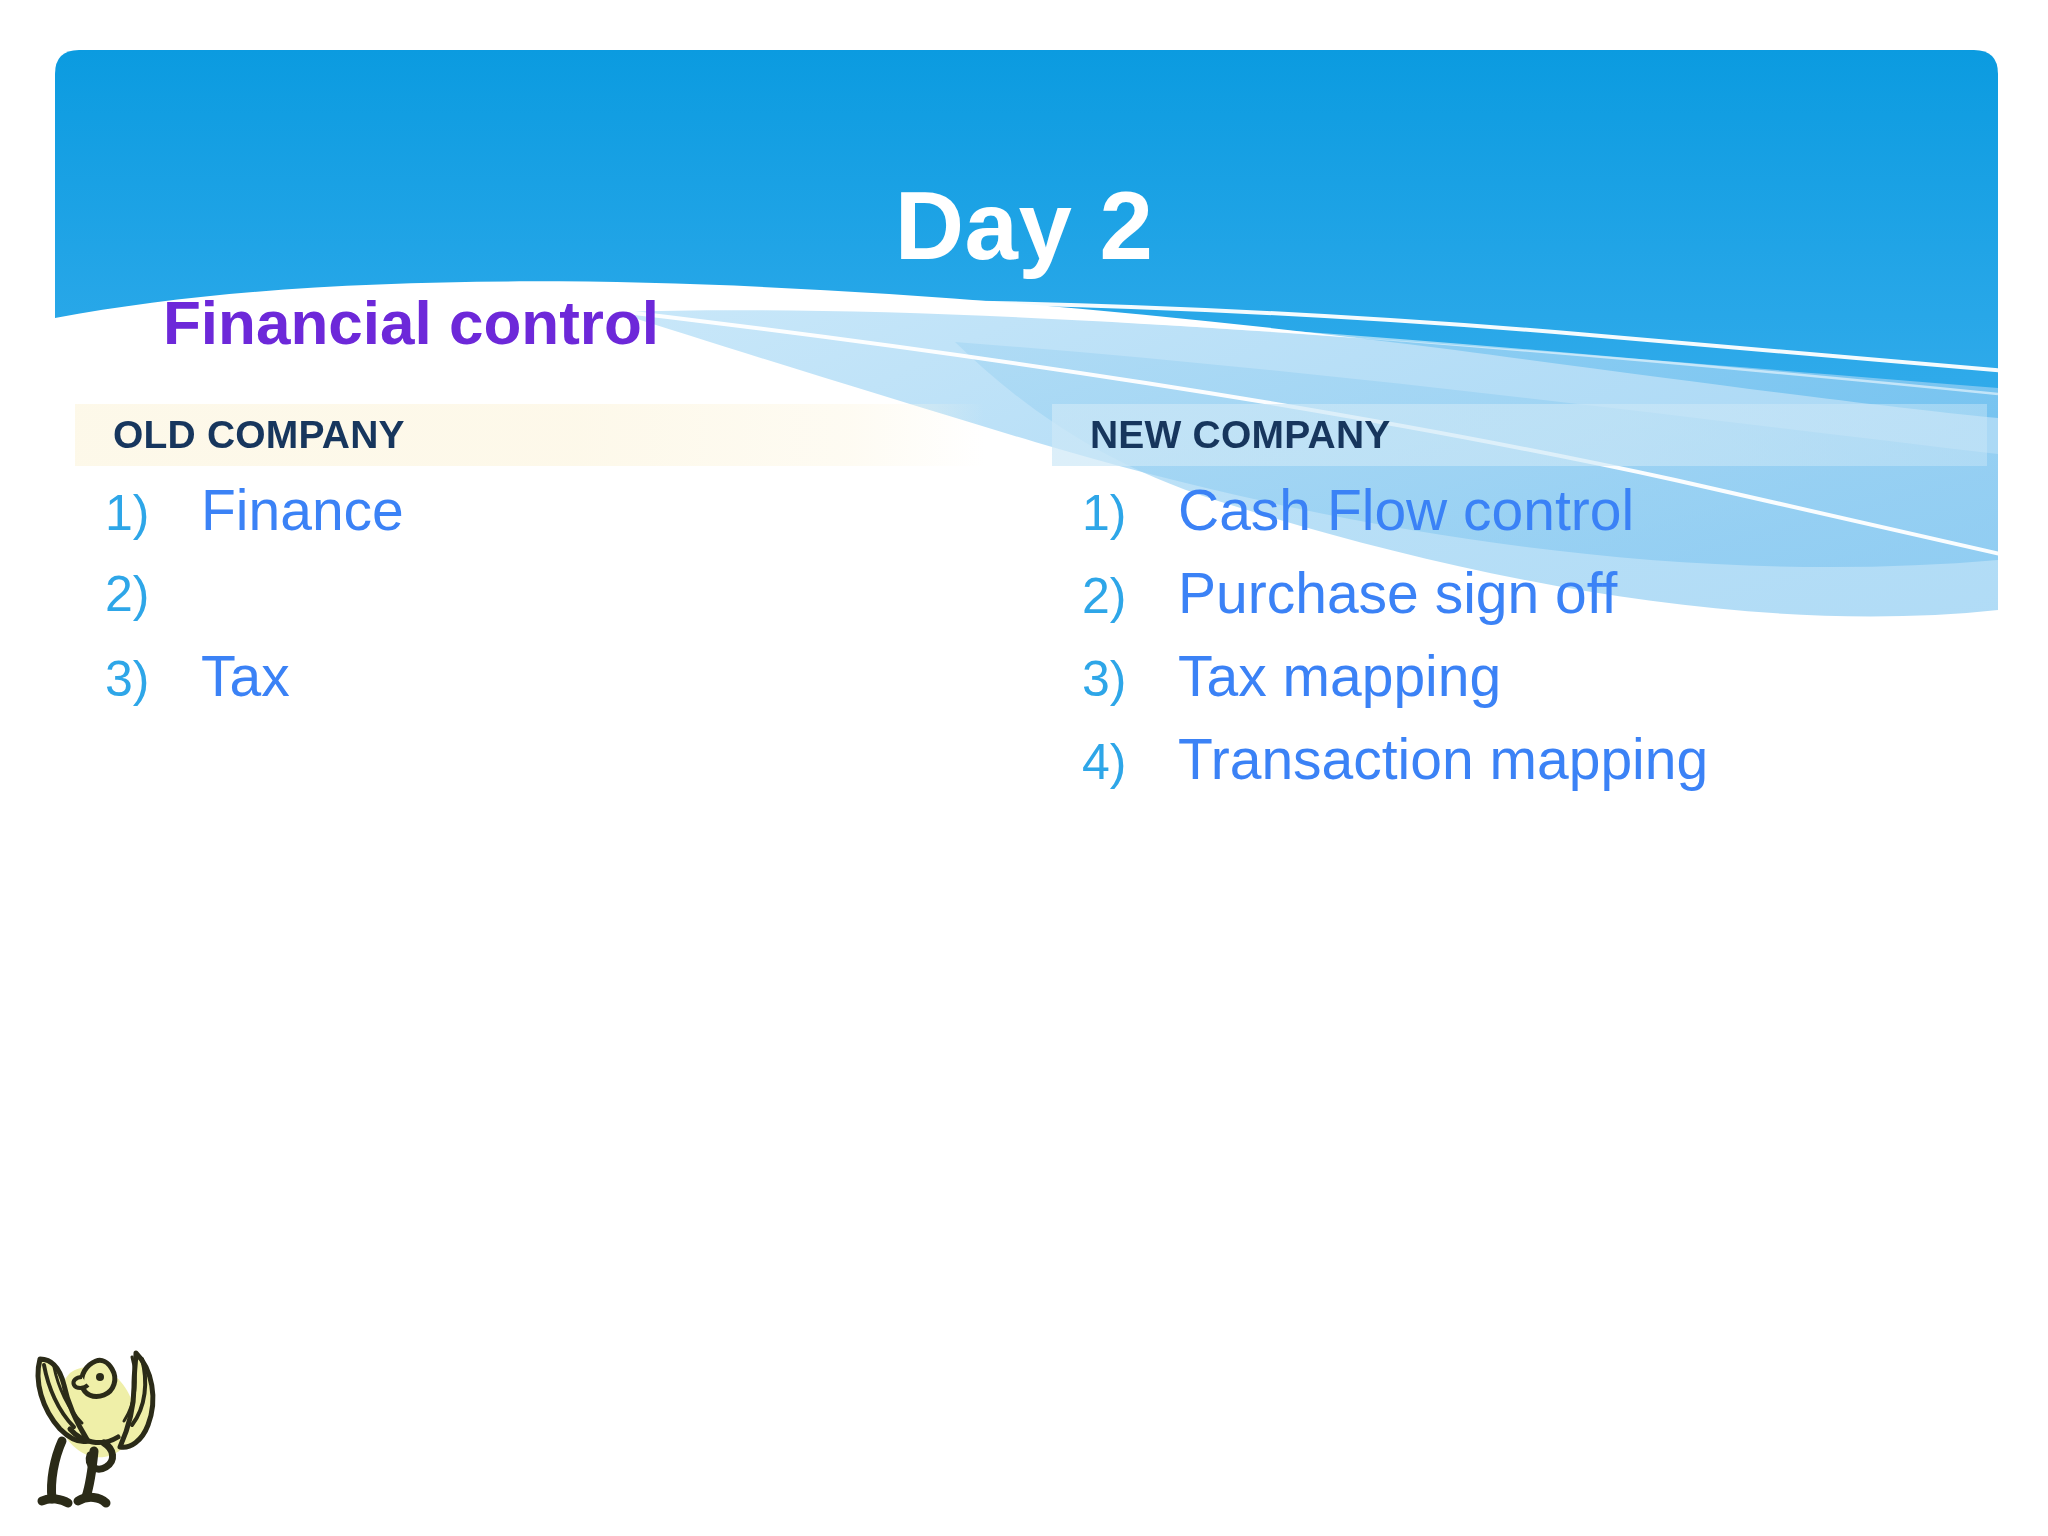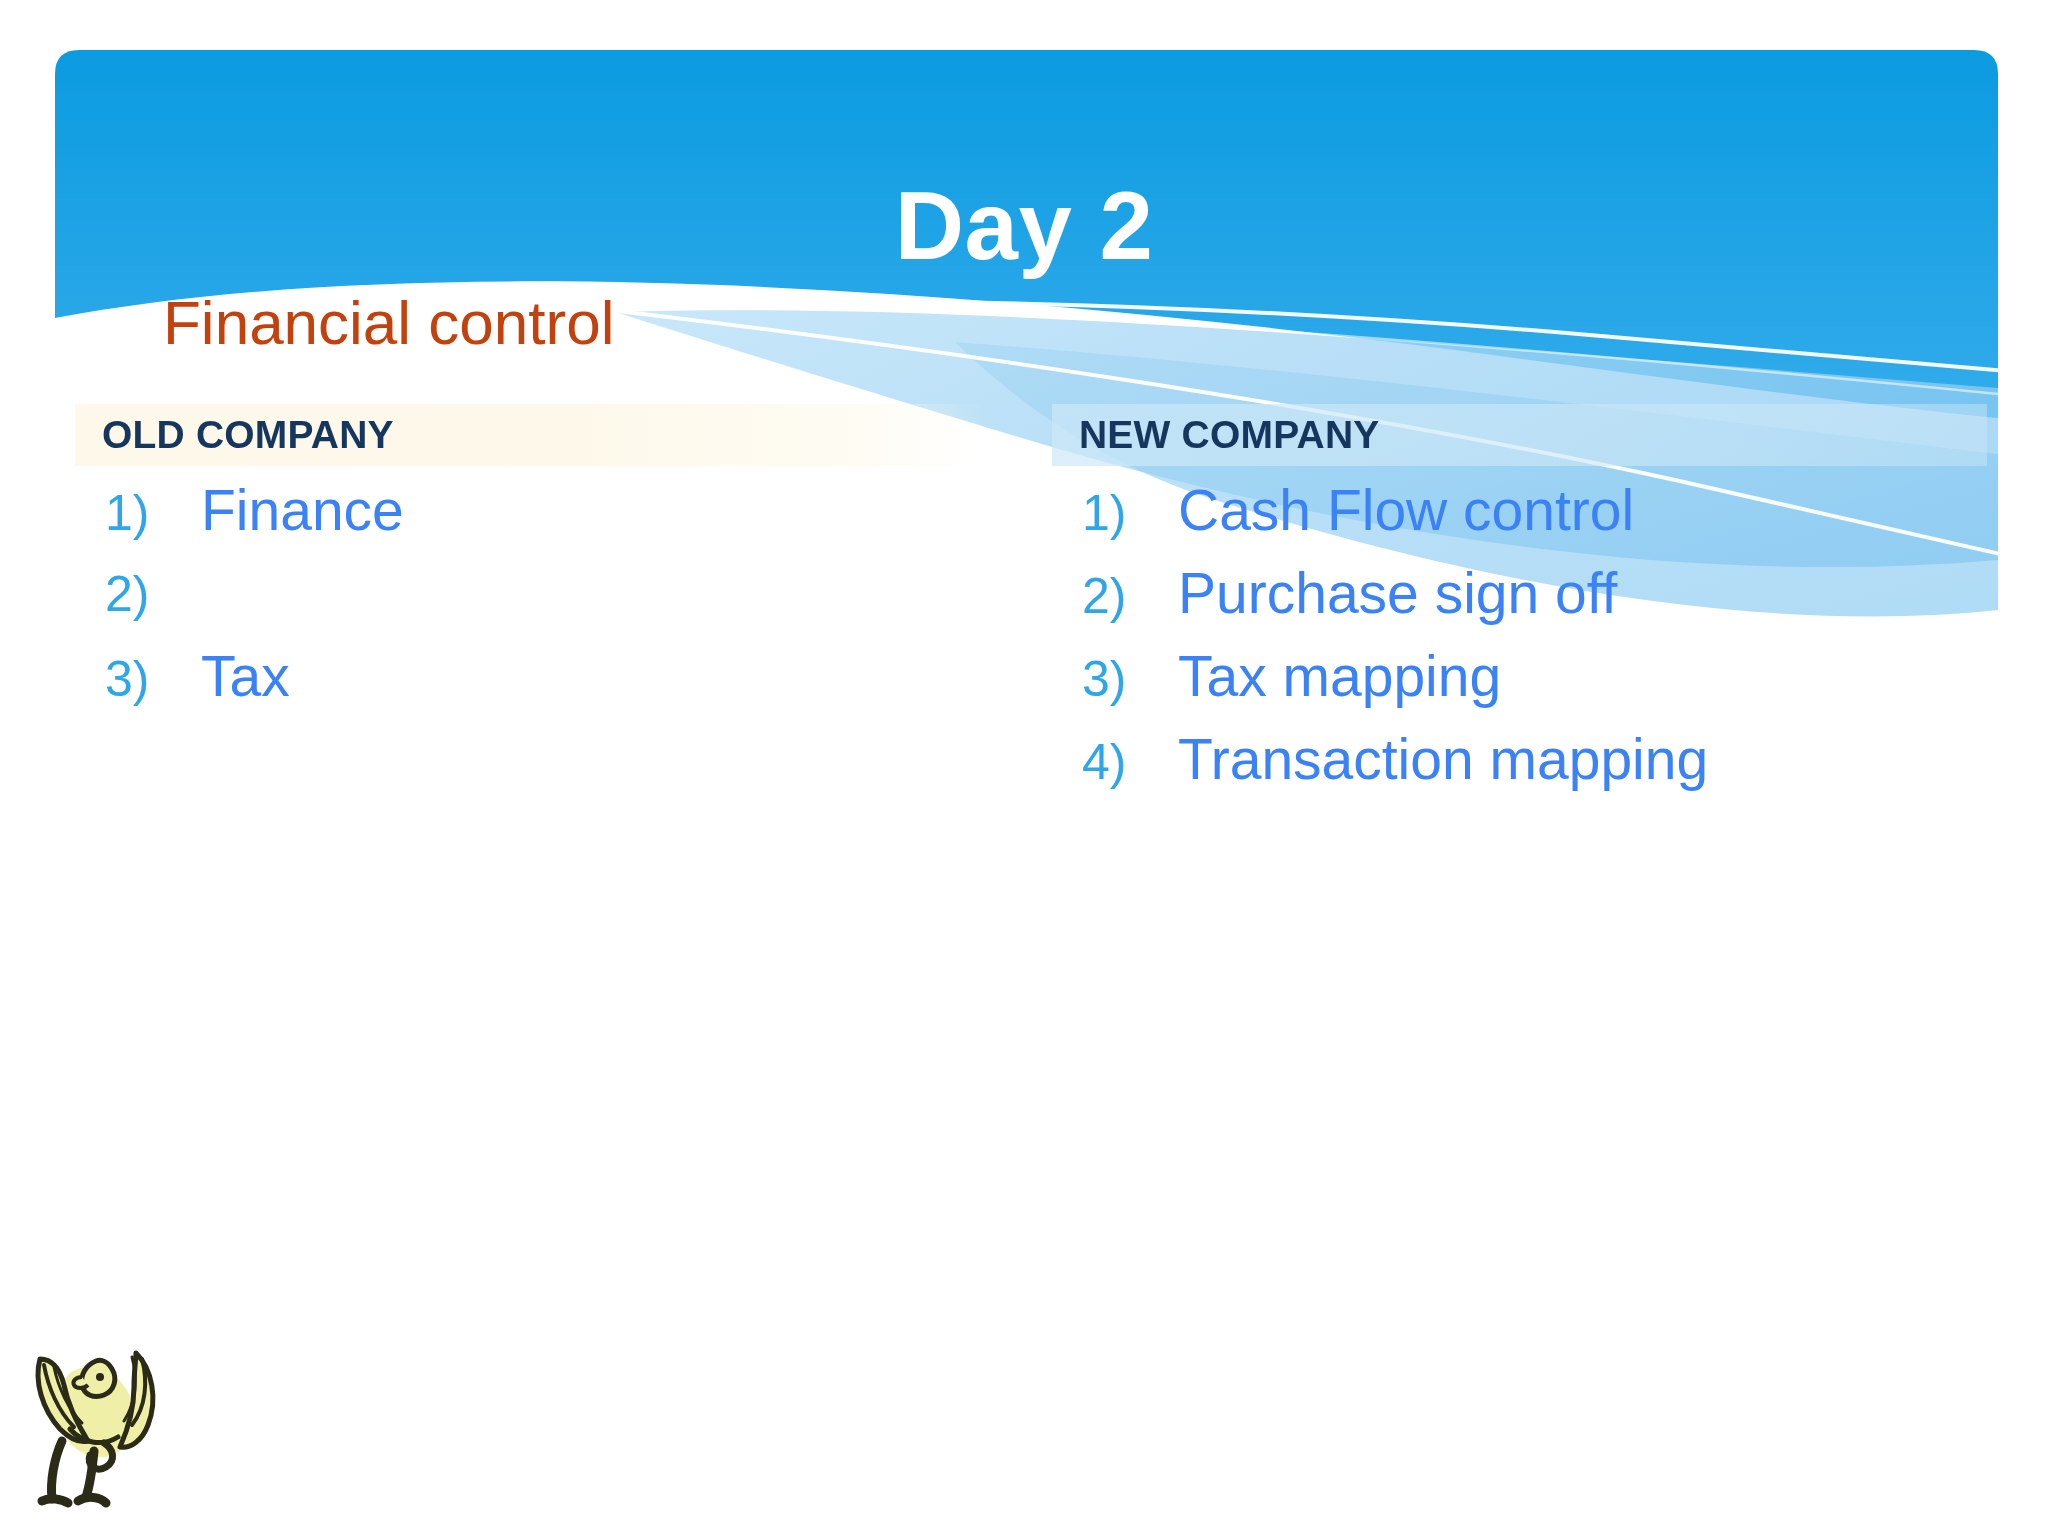"Financial control" #slide-subtitle { color: #c2410c -> #6d28d9; font-weight: 400 -> 700 }
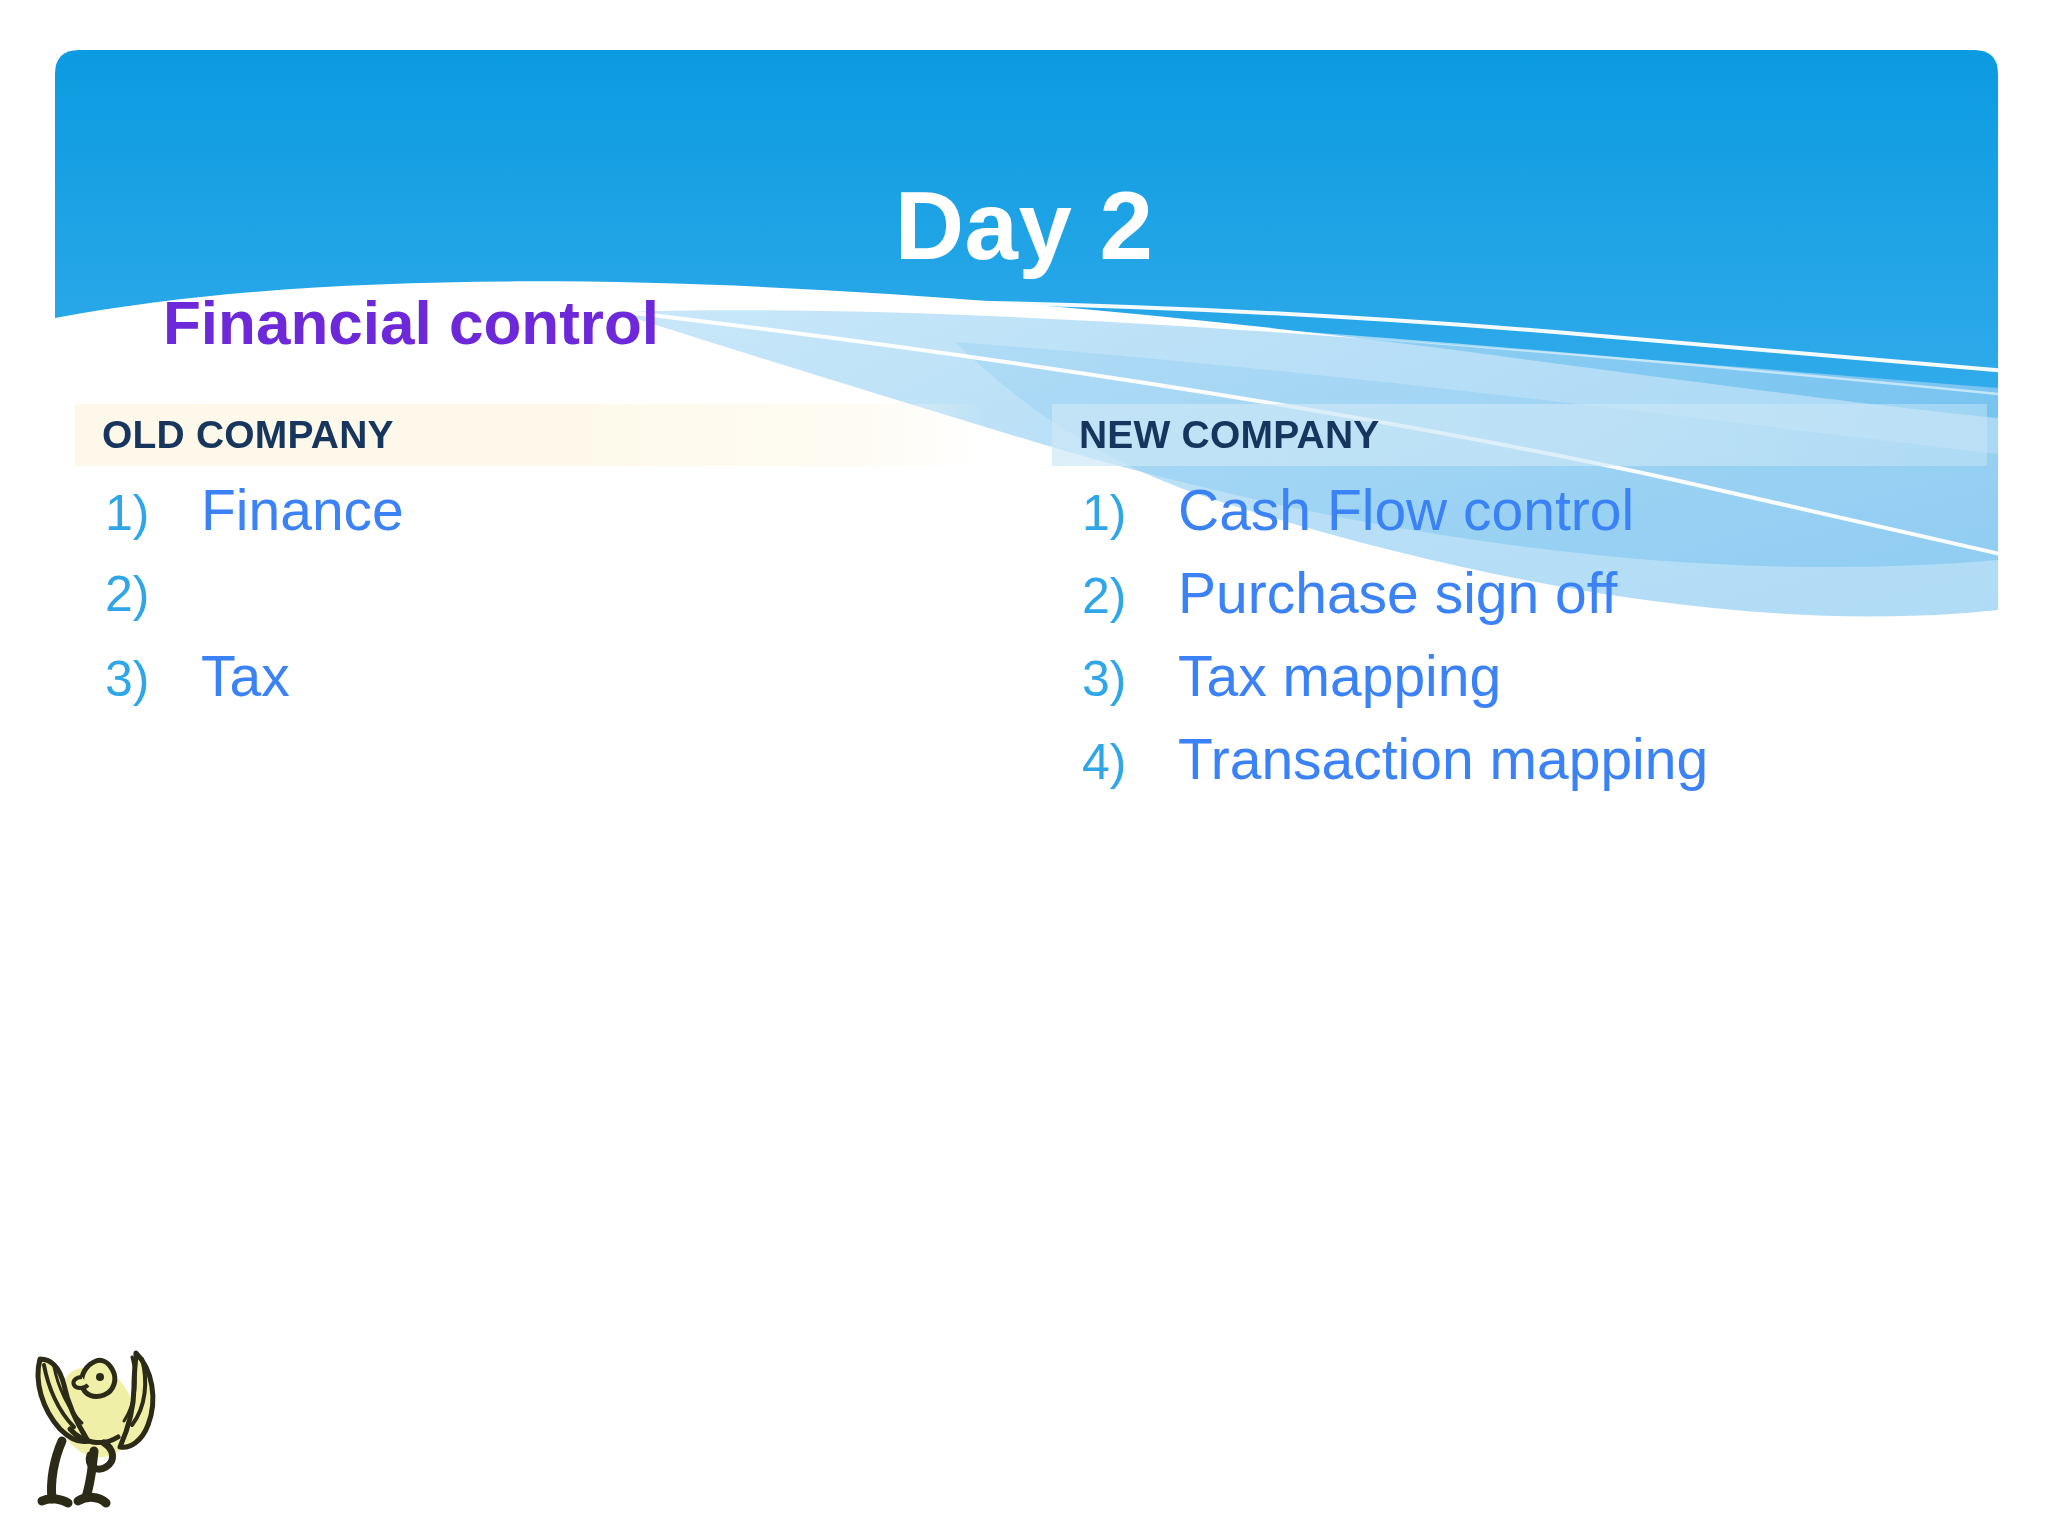"OLD COMPANY" .col-header { padding-left: 27px -> 38px }
